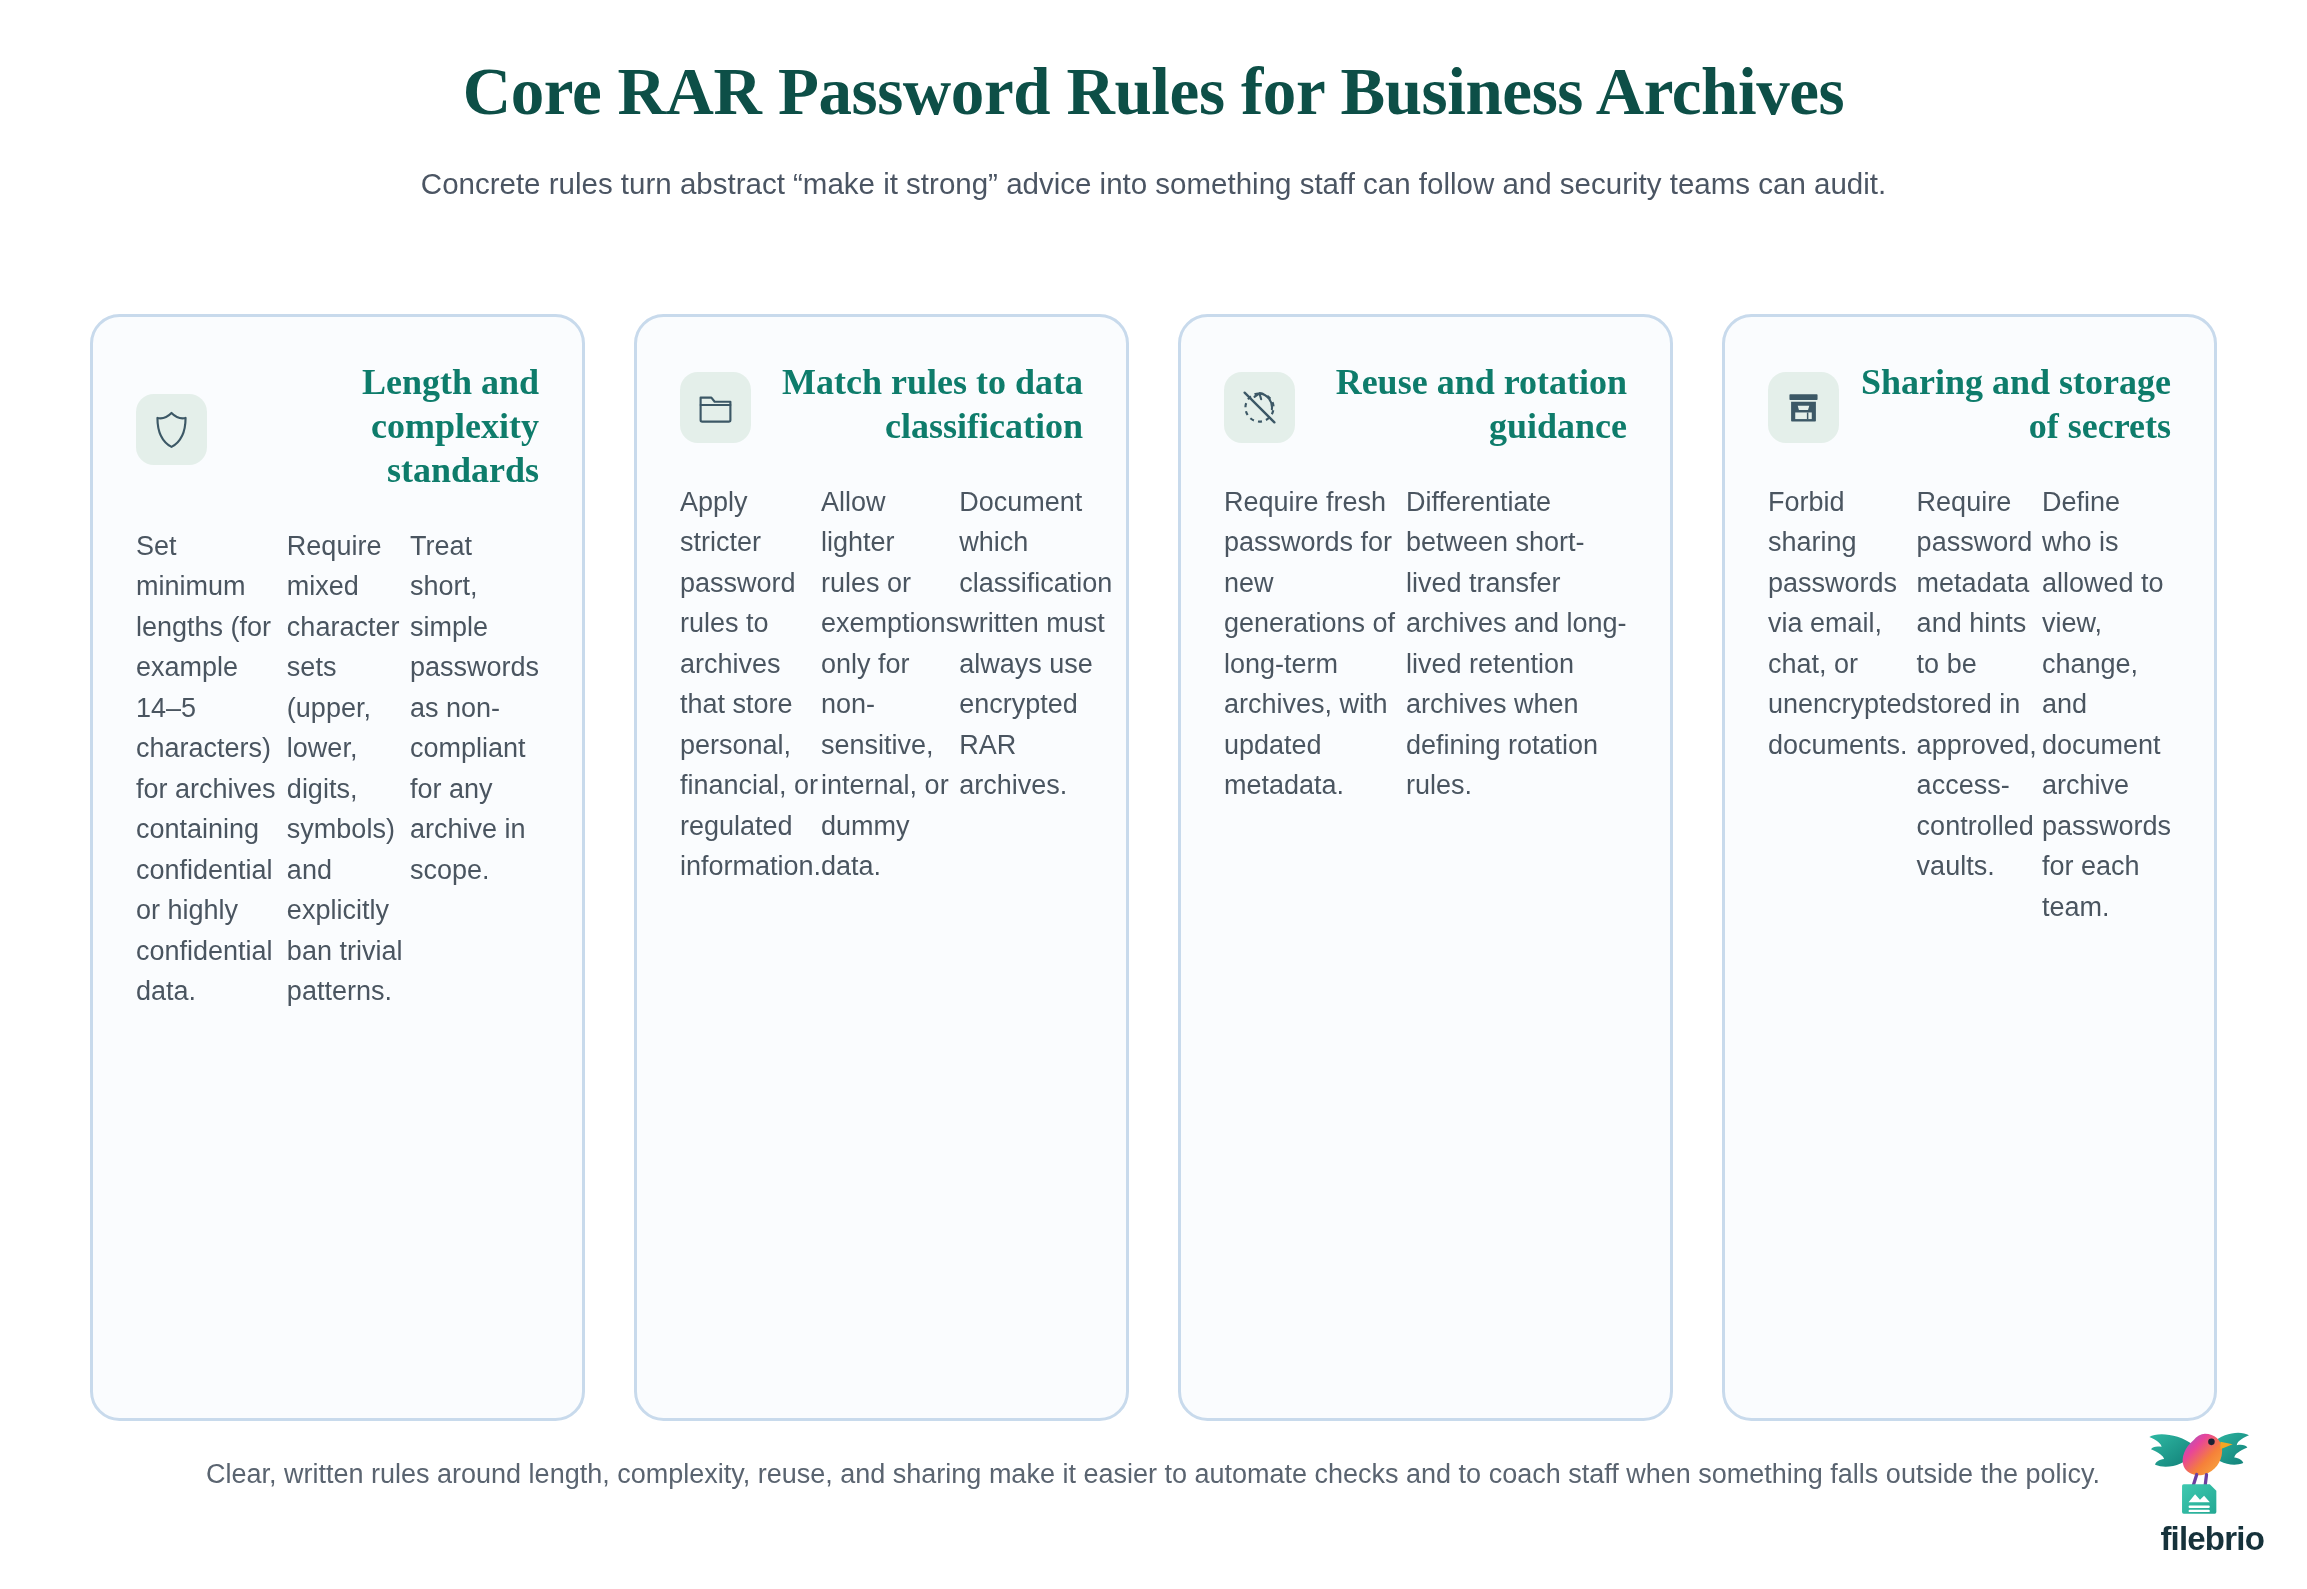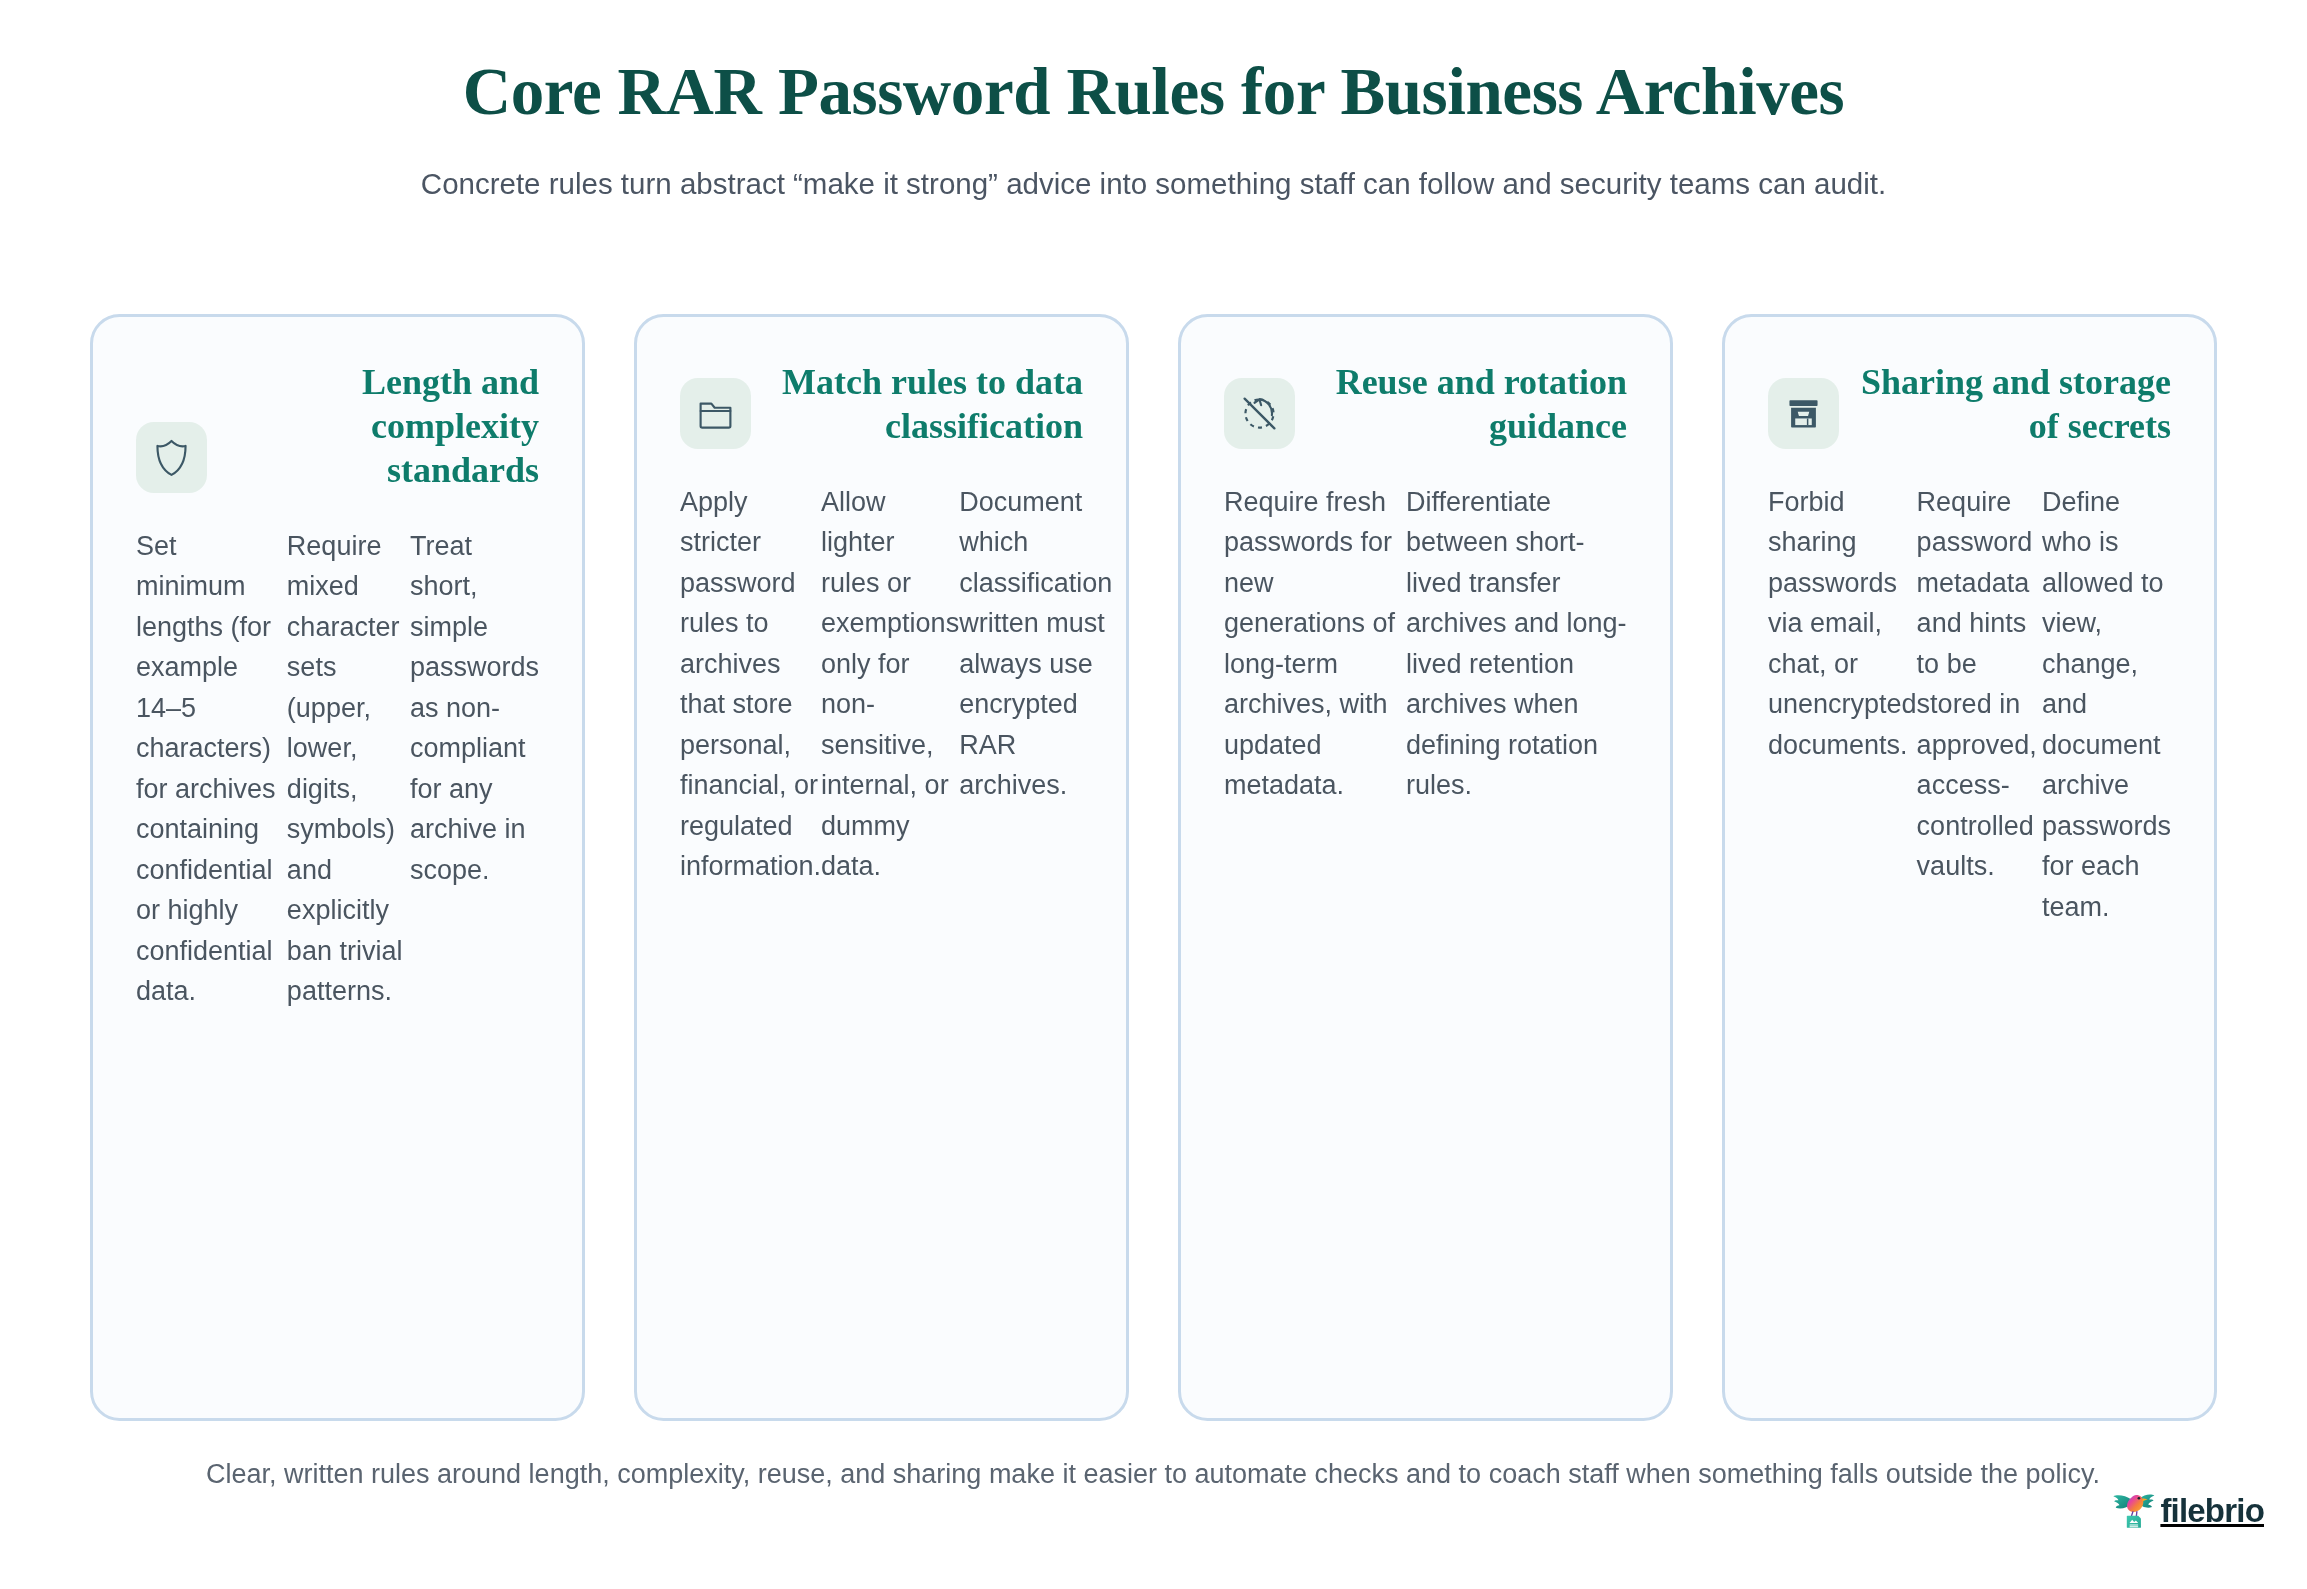"Length and complexity standards" .card-head { align-items: flex-end -> center }
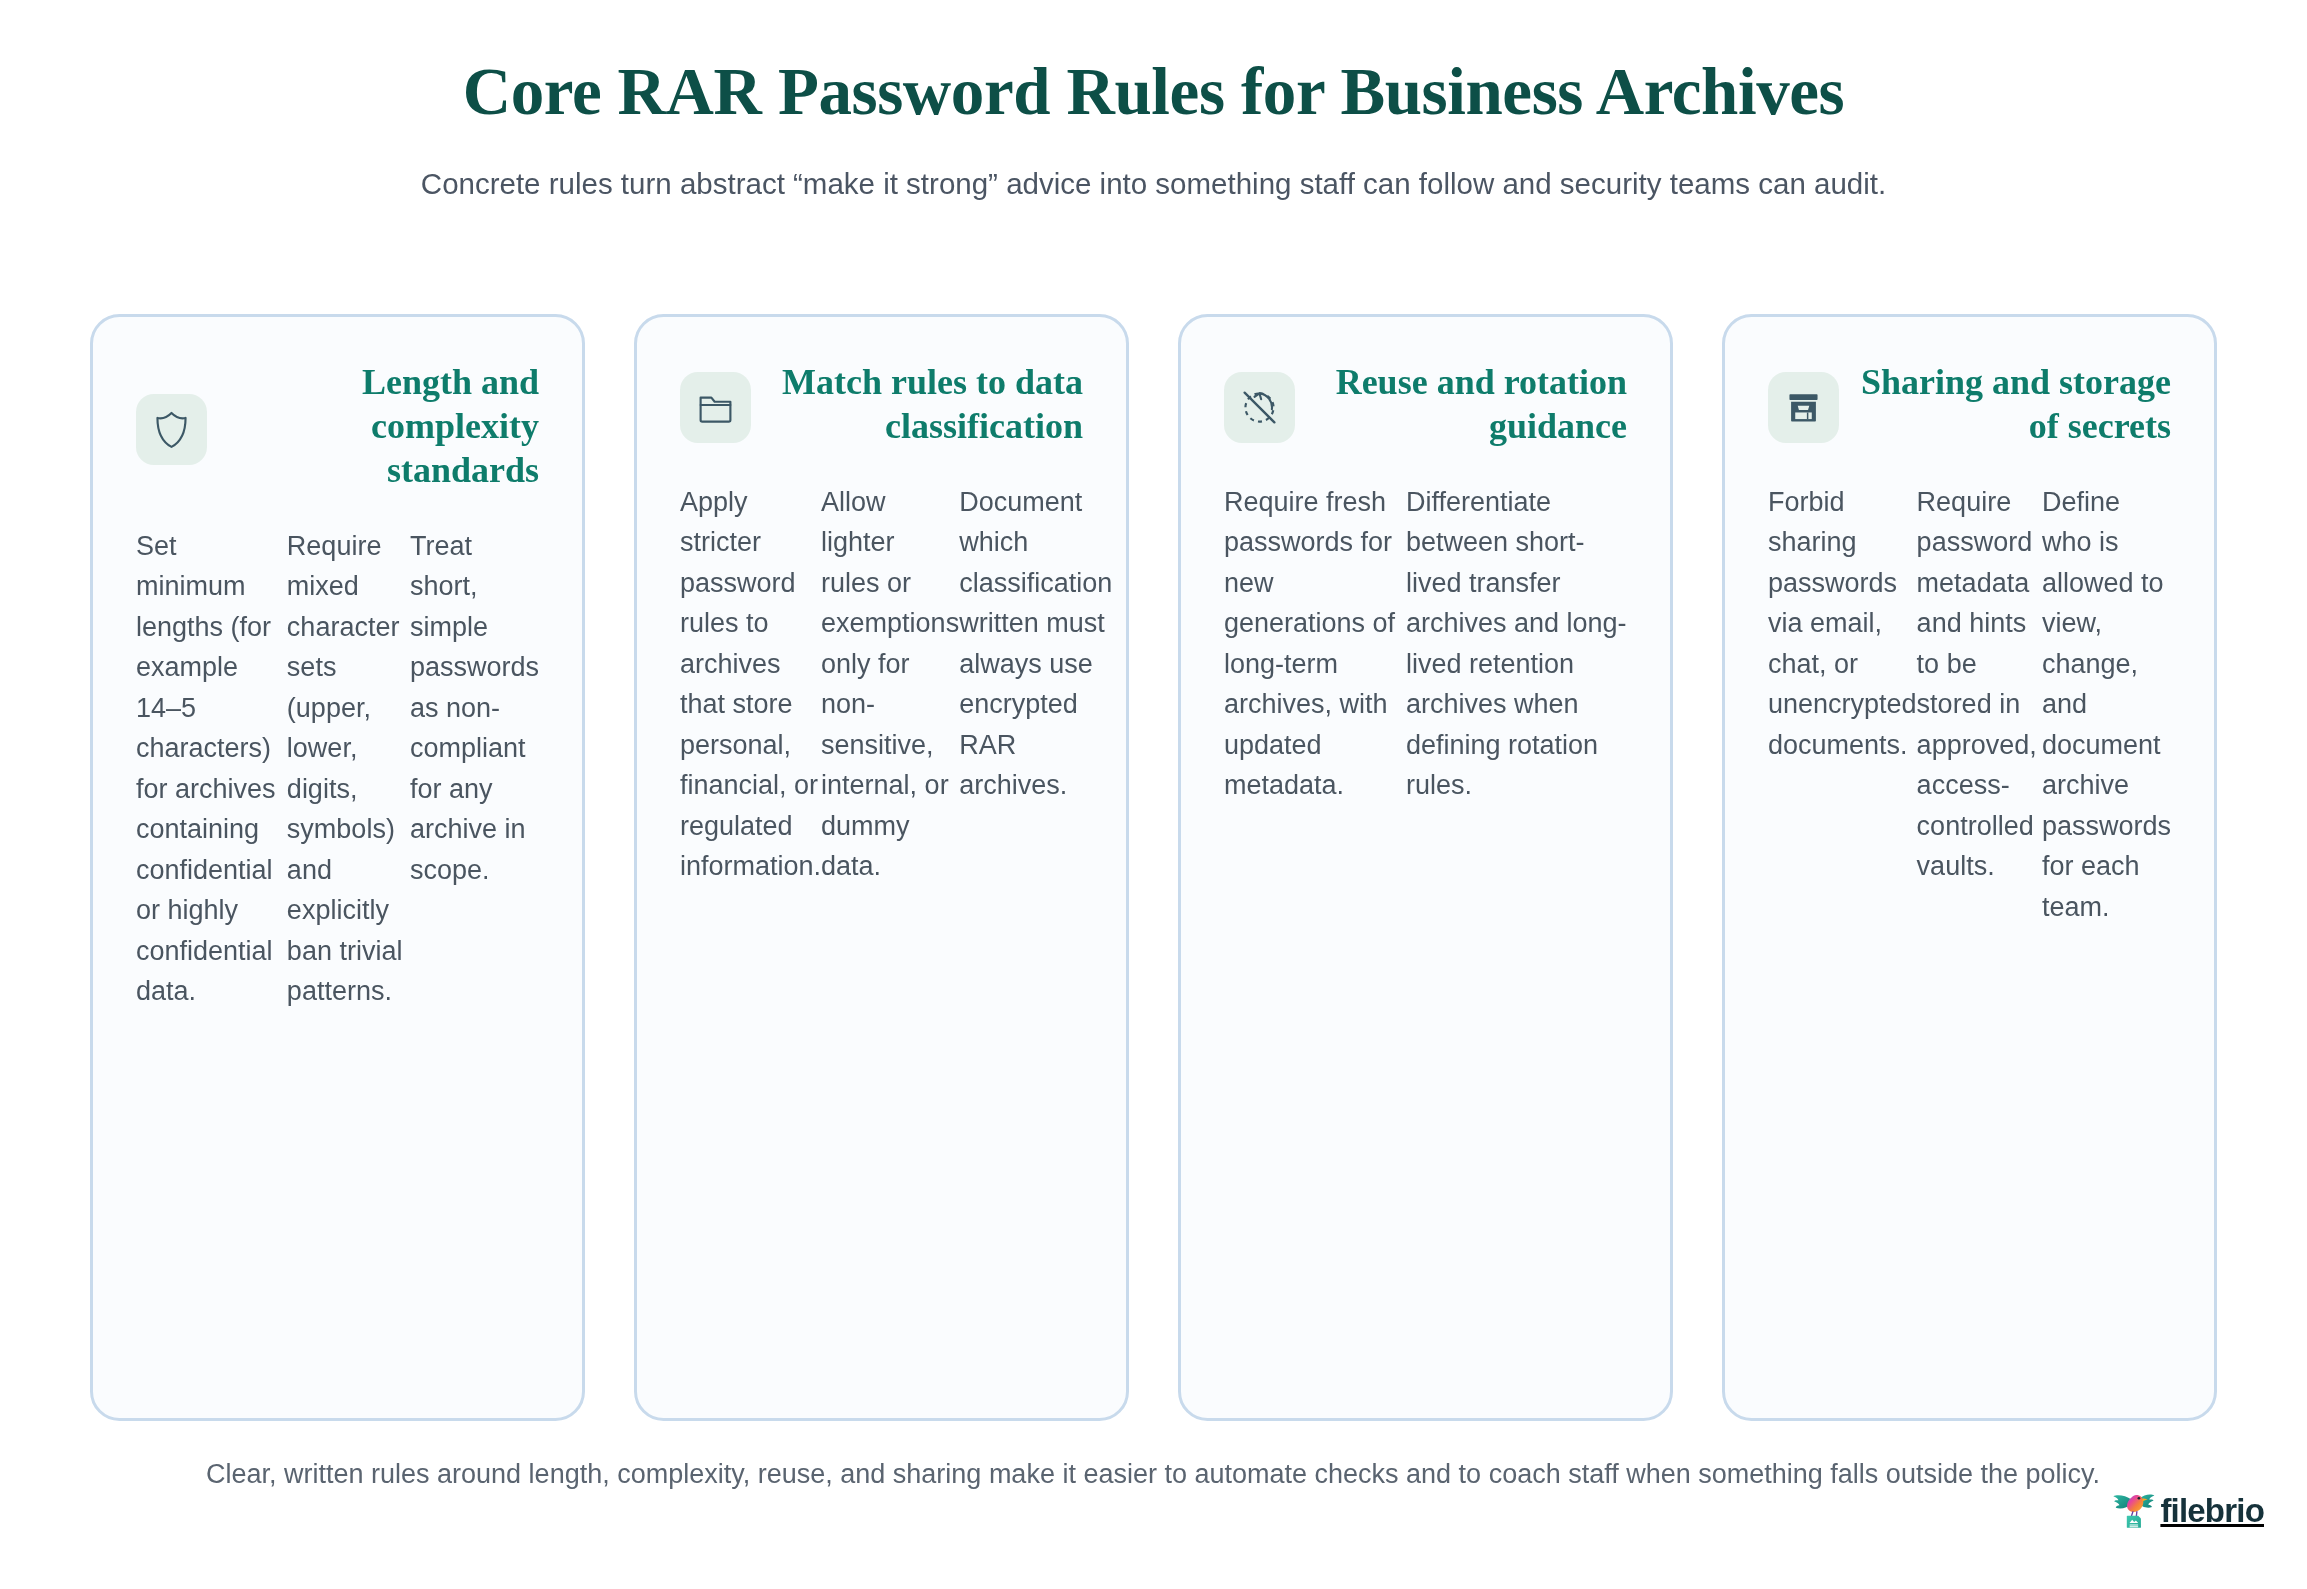"filebrio" .brand { align-items: center -> flex-end; flex-direction: none -> column; text-decoration: underline -> none }
